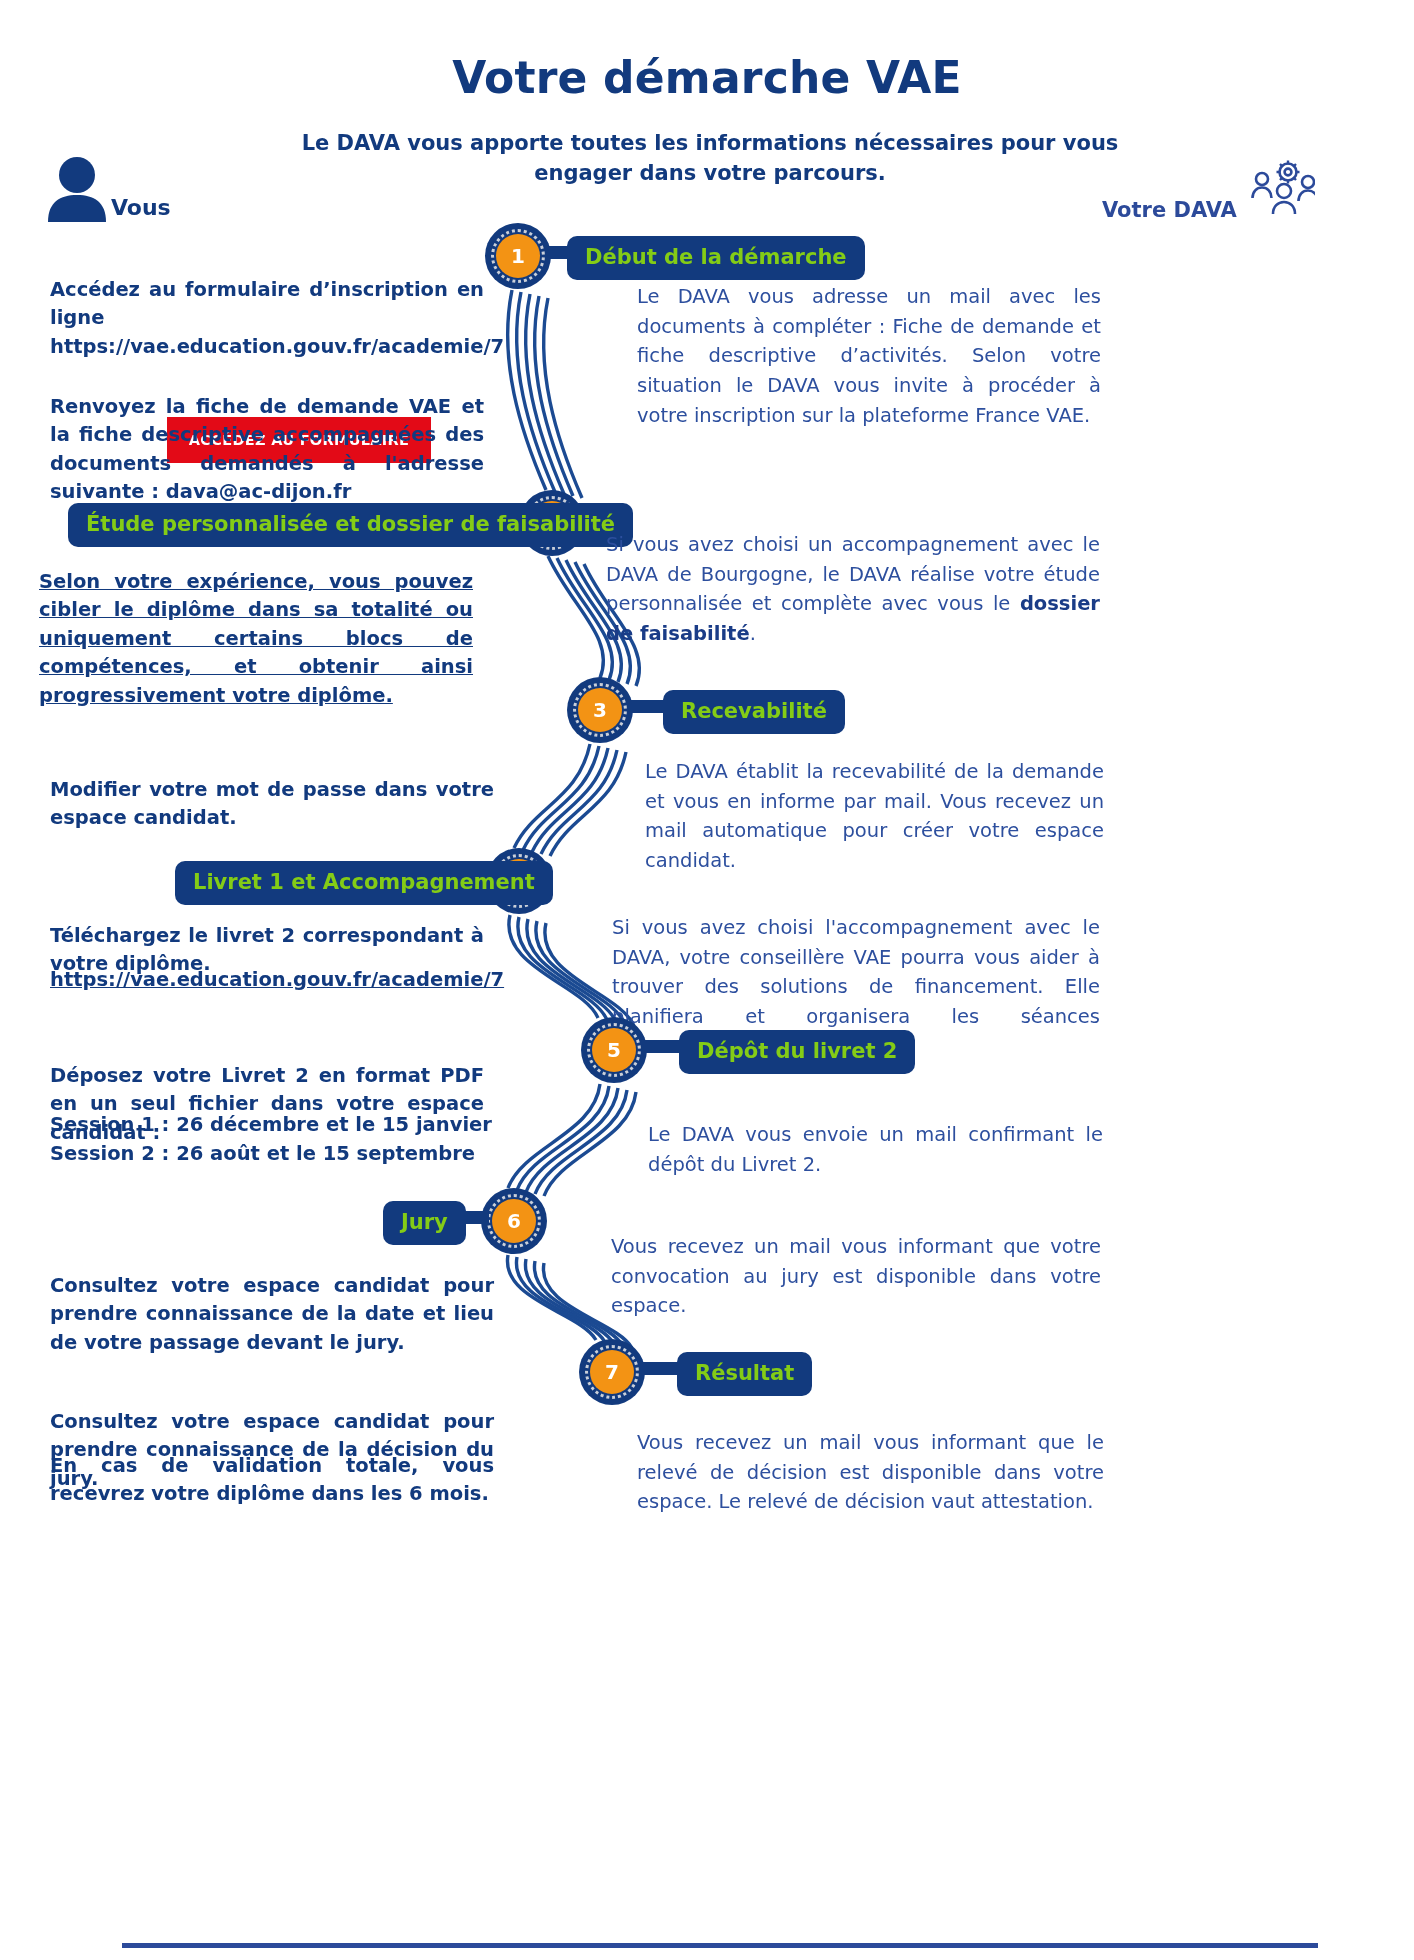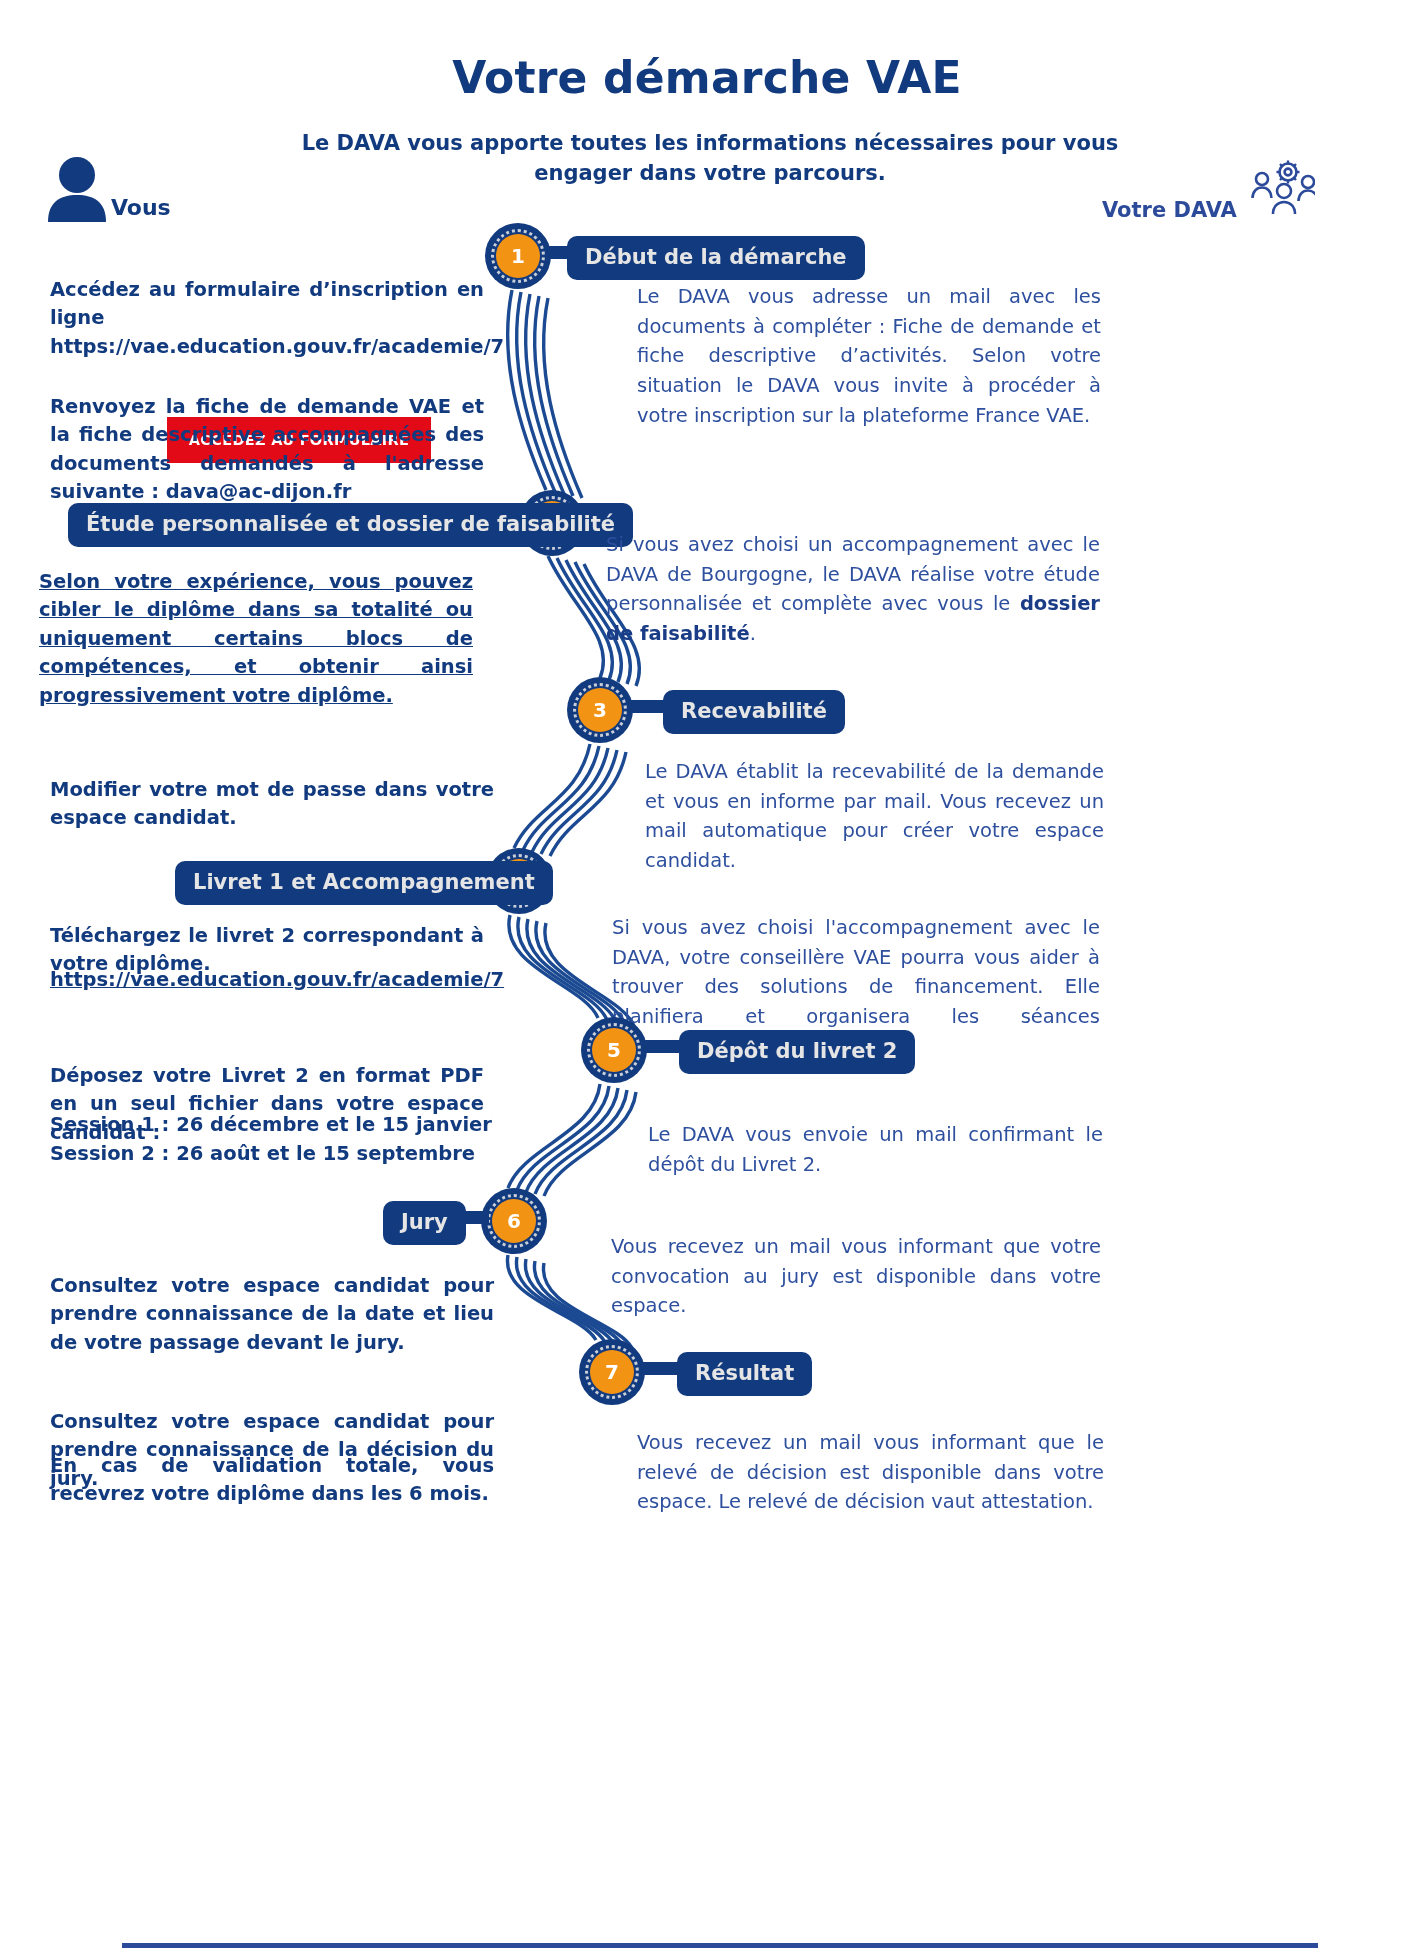"Début de la démarche" .pill { color: #e5e5e5 -> #84cc16 }
